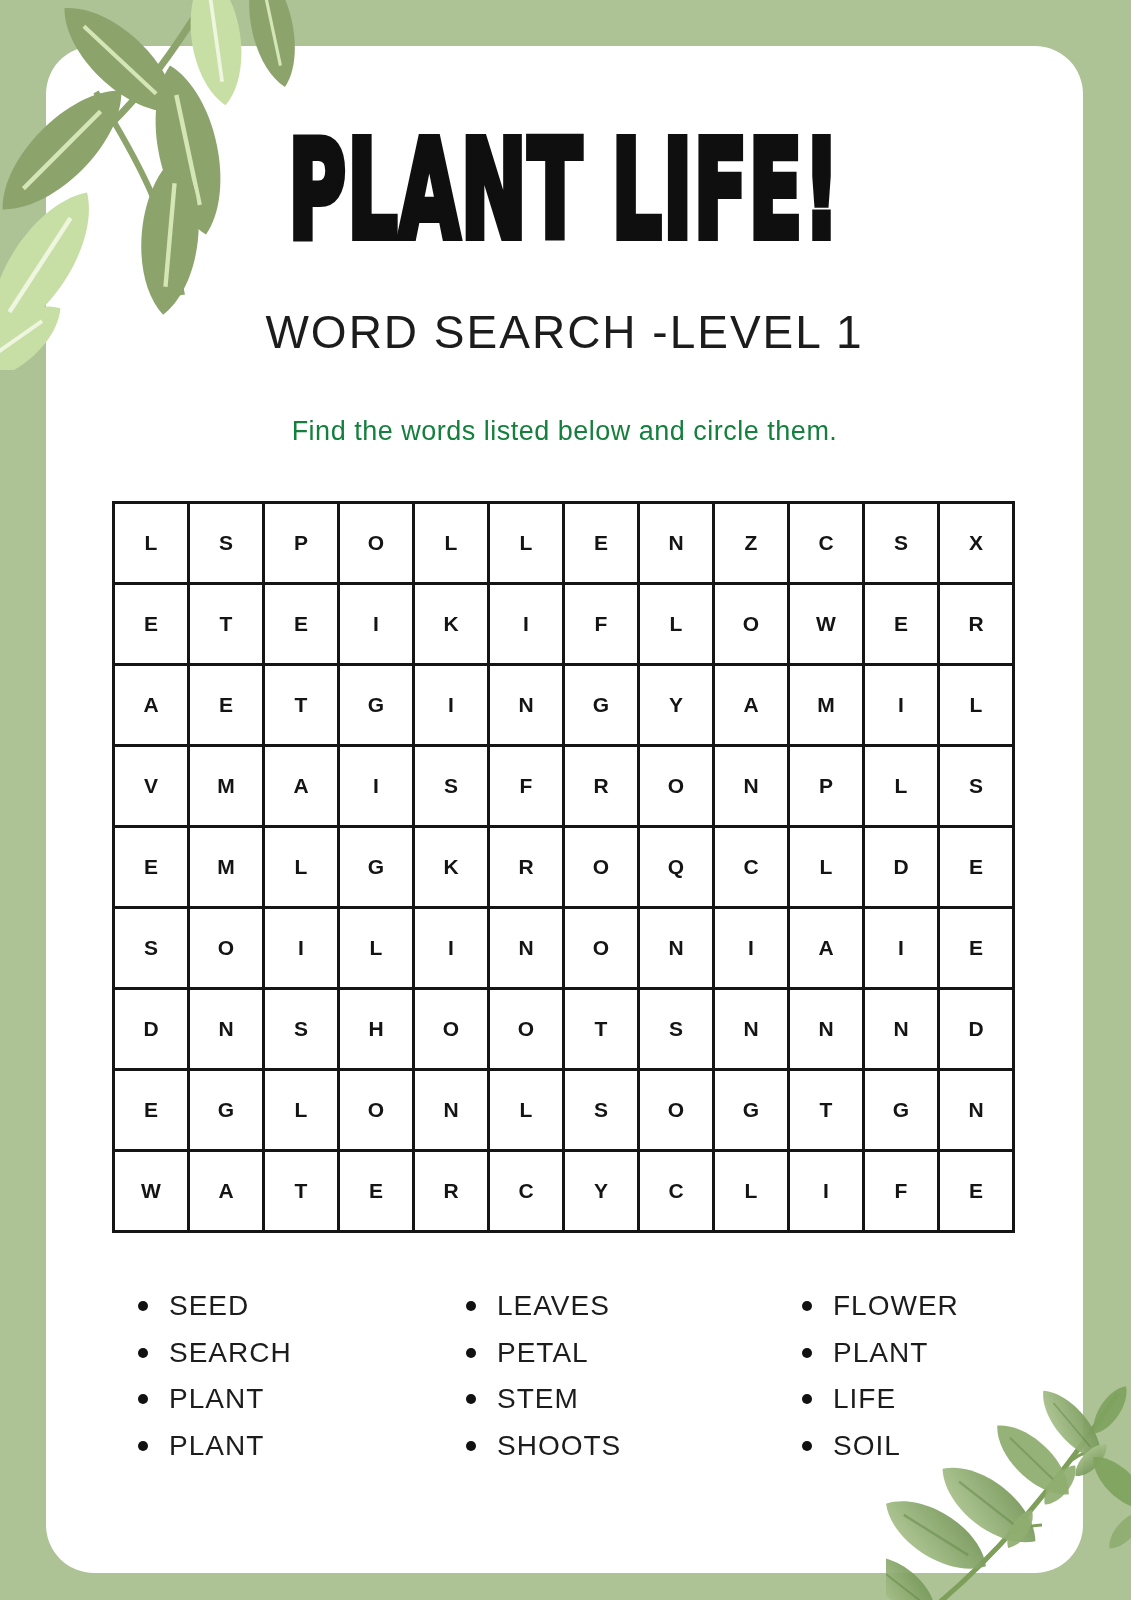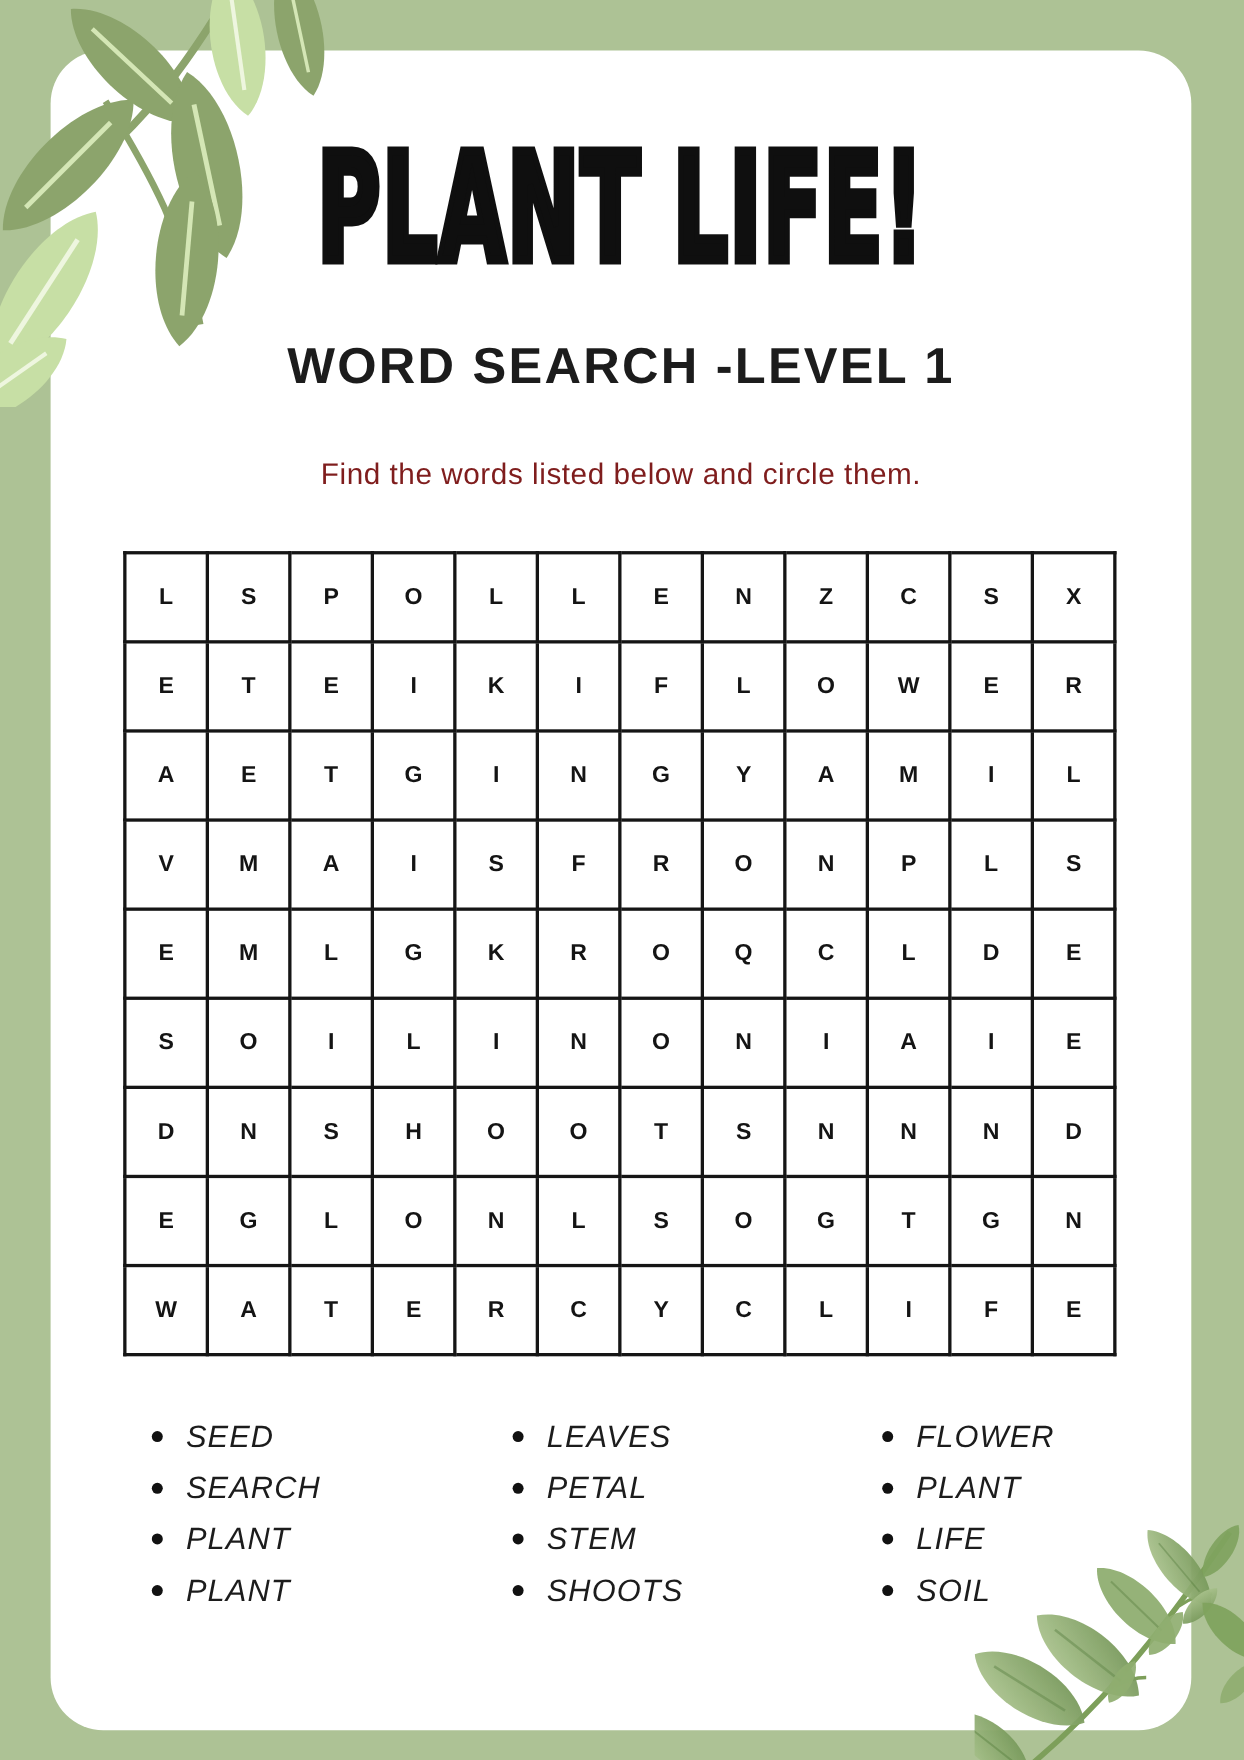"WORD SEARCH -LEVEL 1" .subtitle { font-weight: 700 -> 400 }
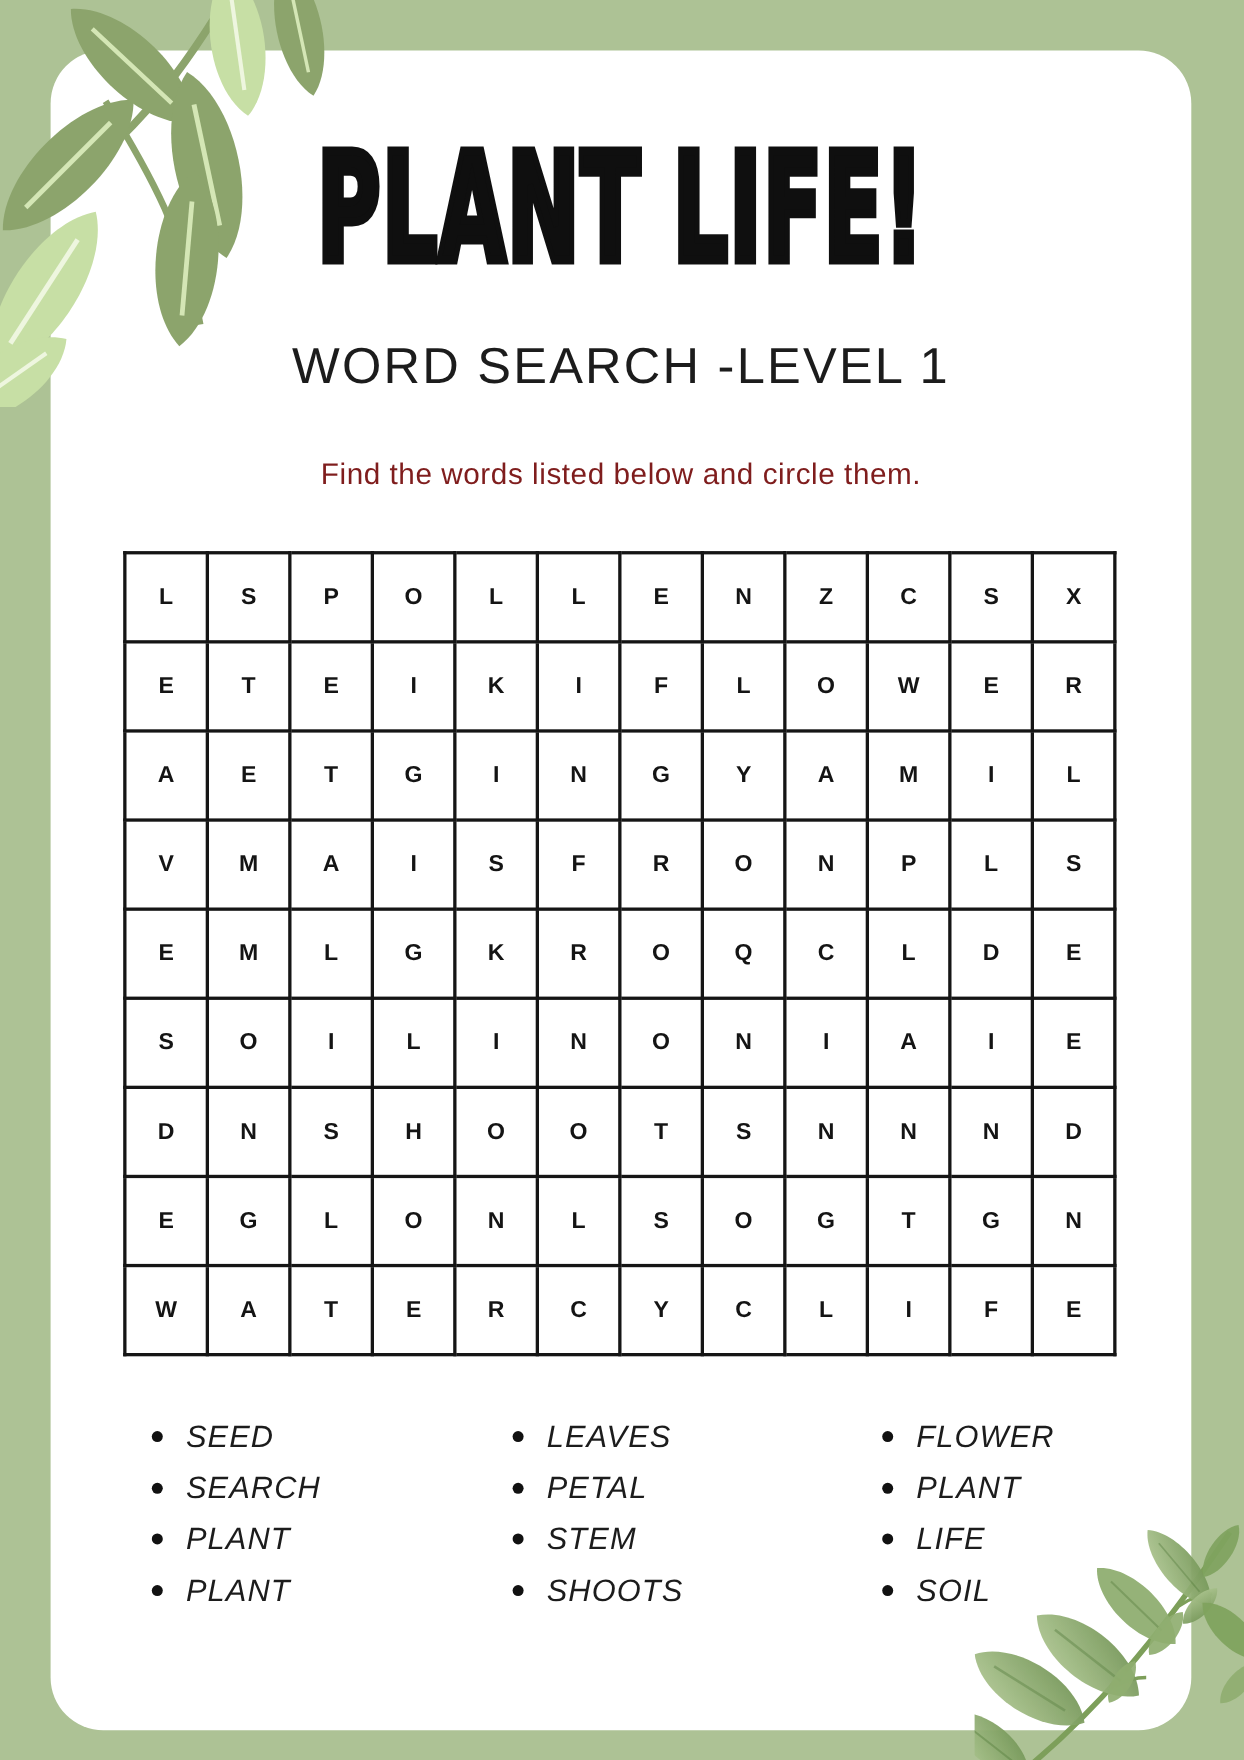"Find the words listed below" .instruction { color: #7f1d1d -> #15803d }
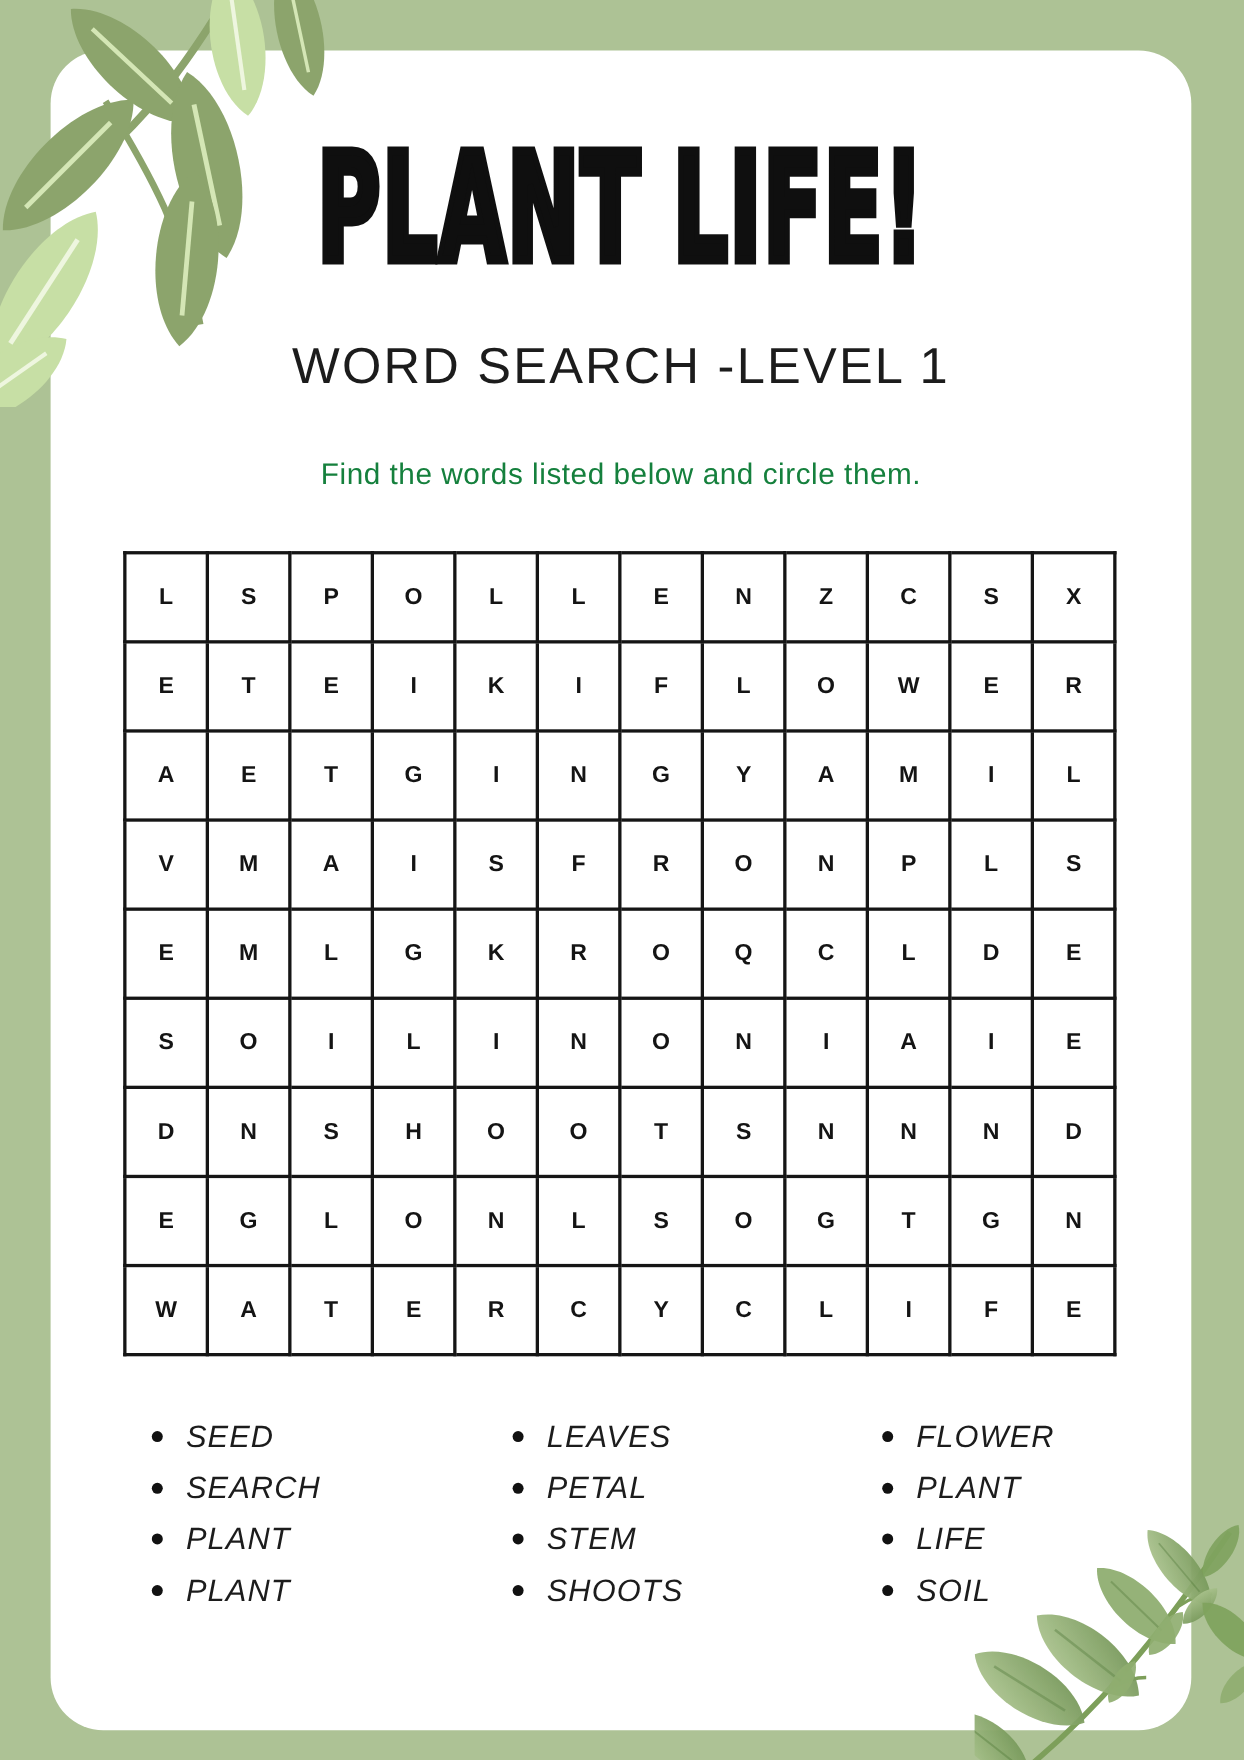"SEED" .wcol li { font-style: italic -> none }
